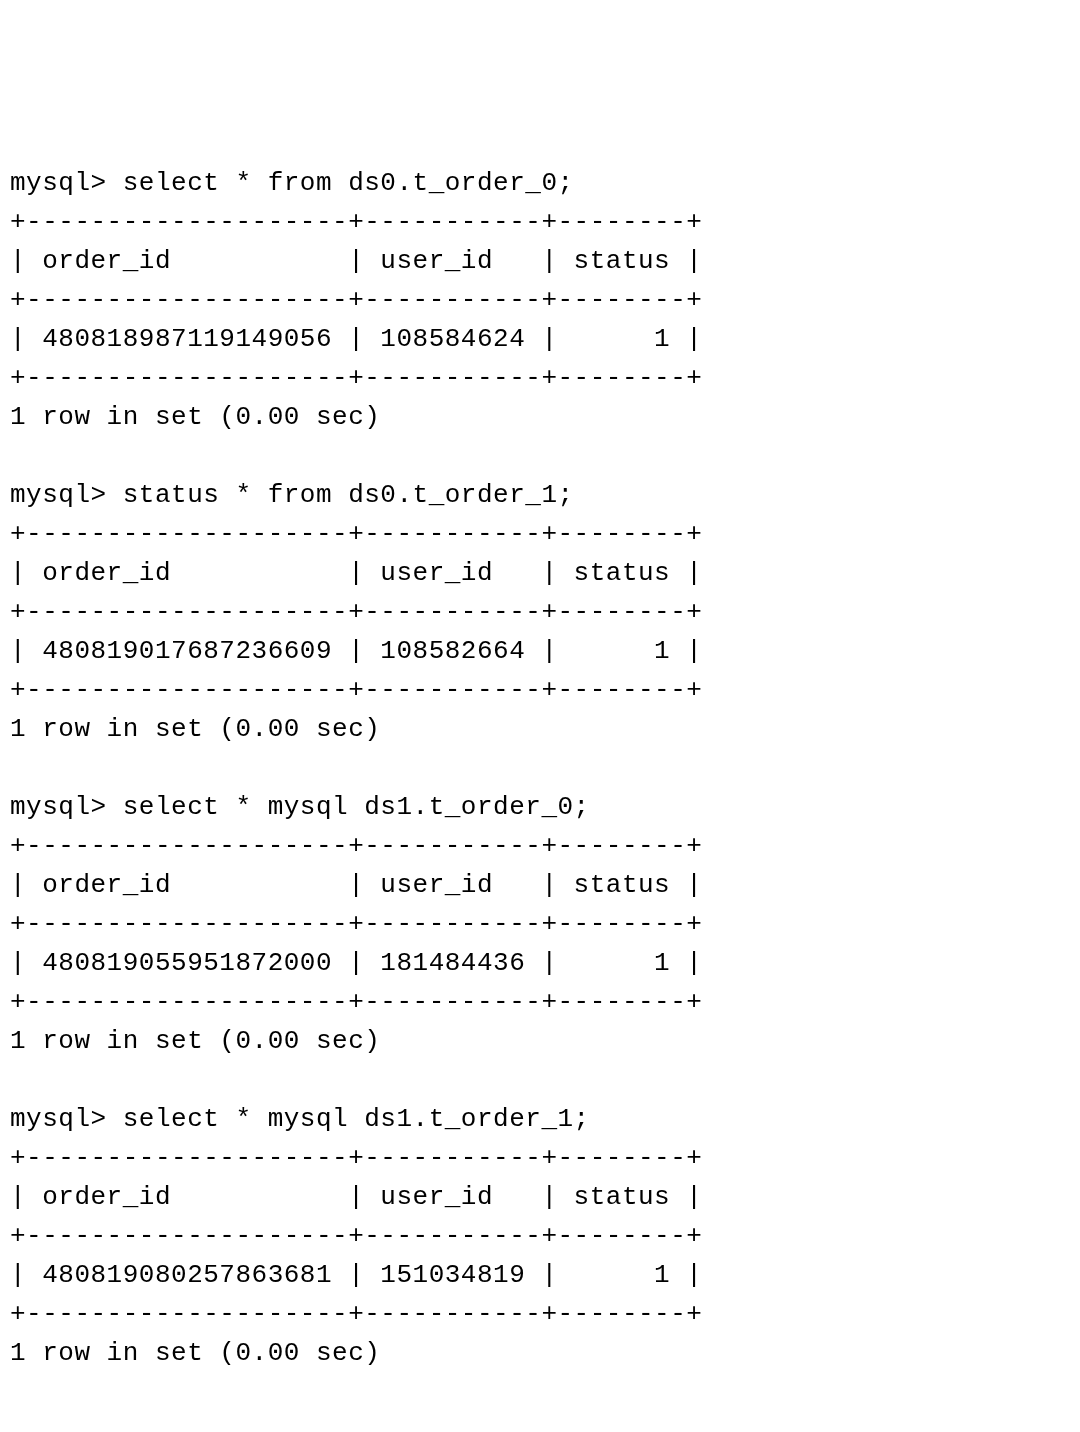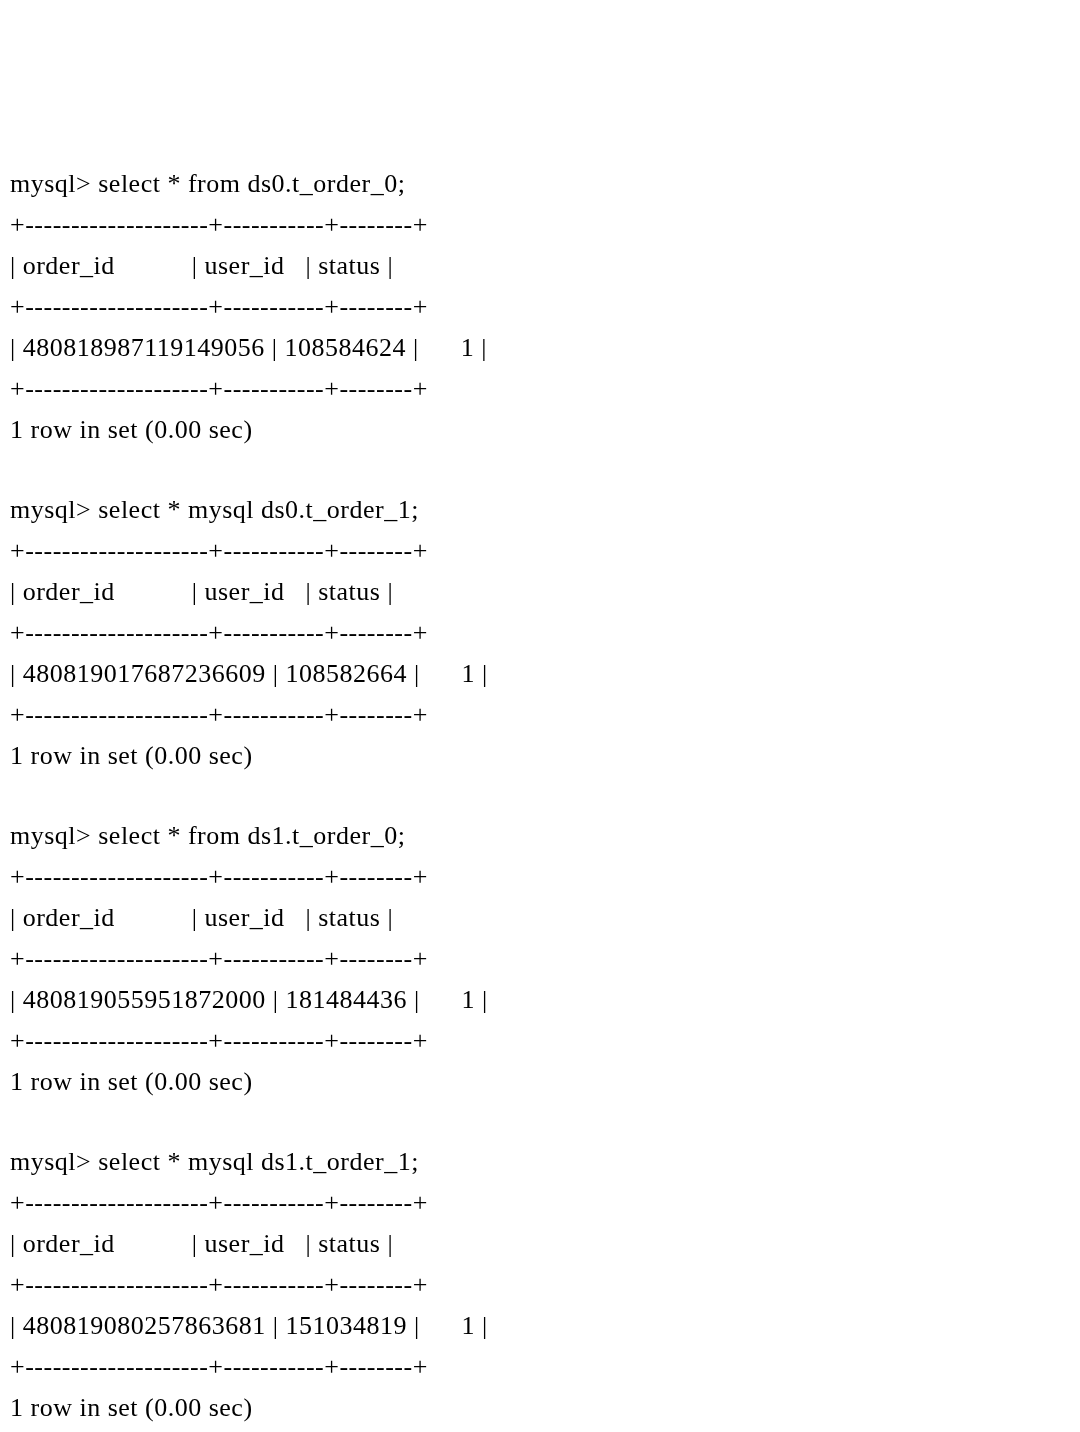"mysql> select * from ds0.t_order_0;" * { font-family: Liberation Serif, serif -> none }
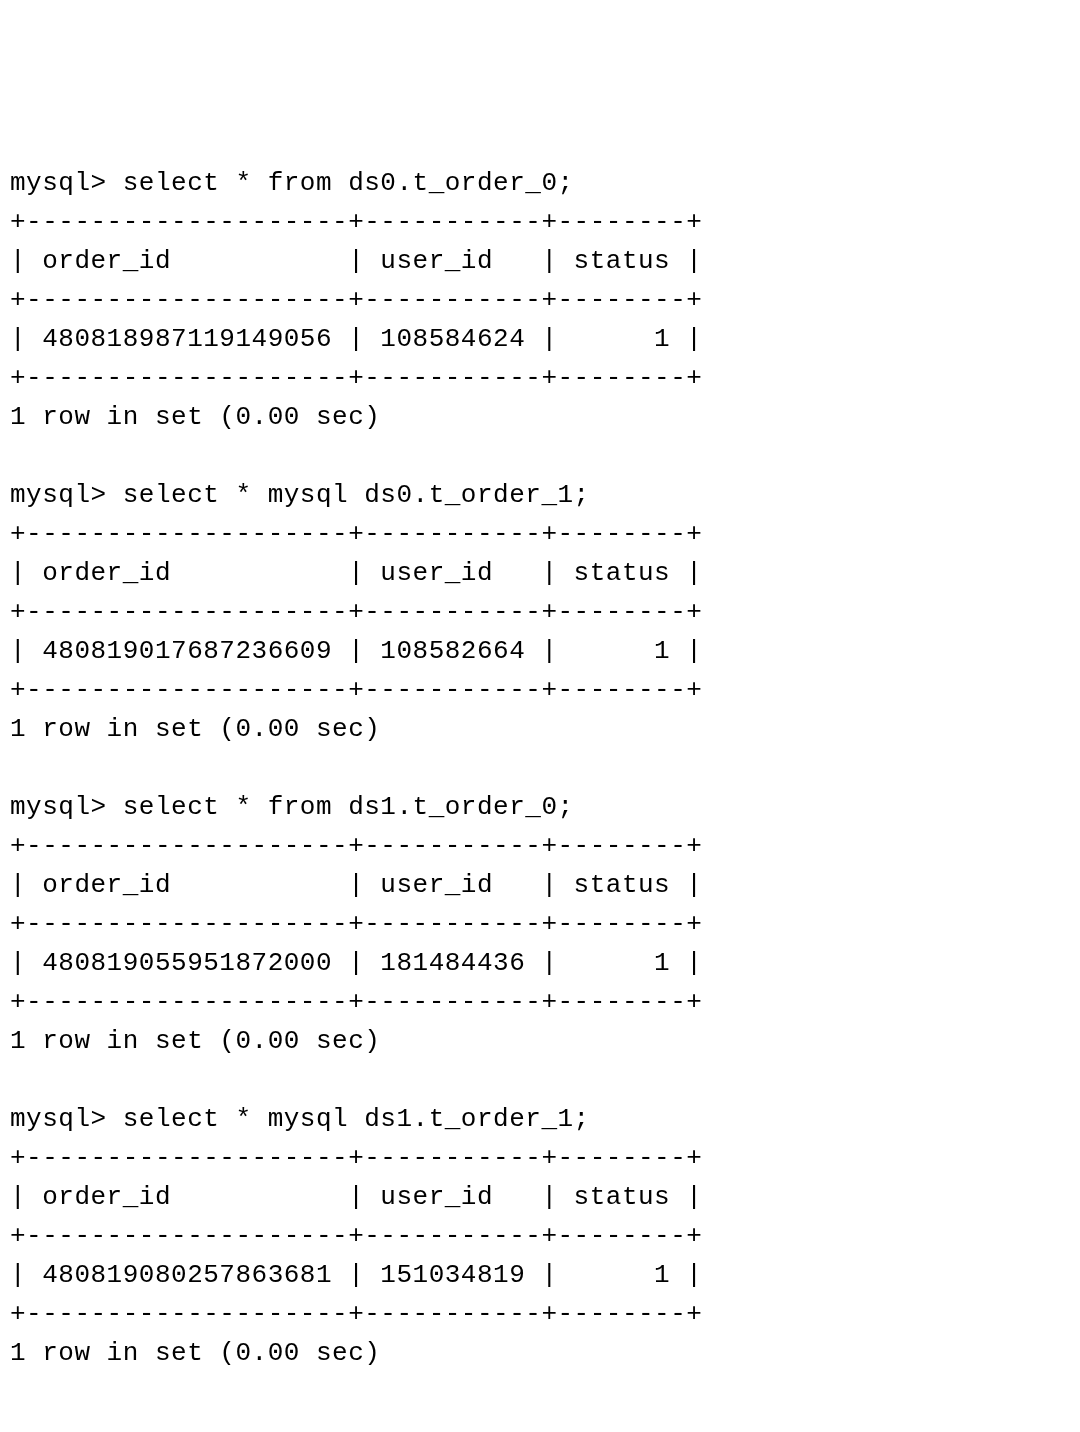"select * mysql ds0.t_order_1;" span { text: select * mysql -> status * from }
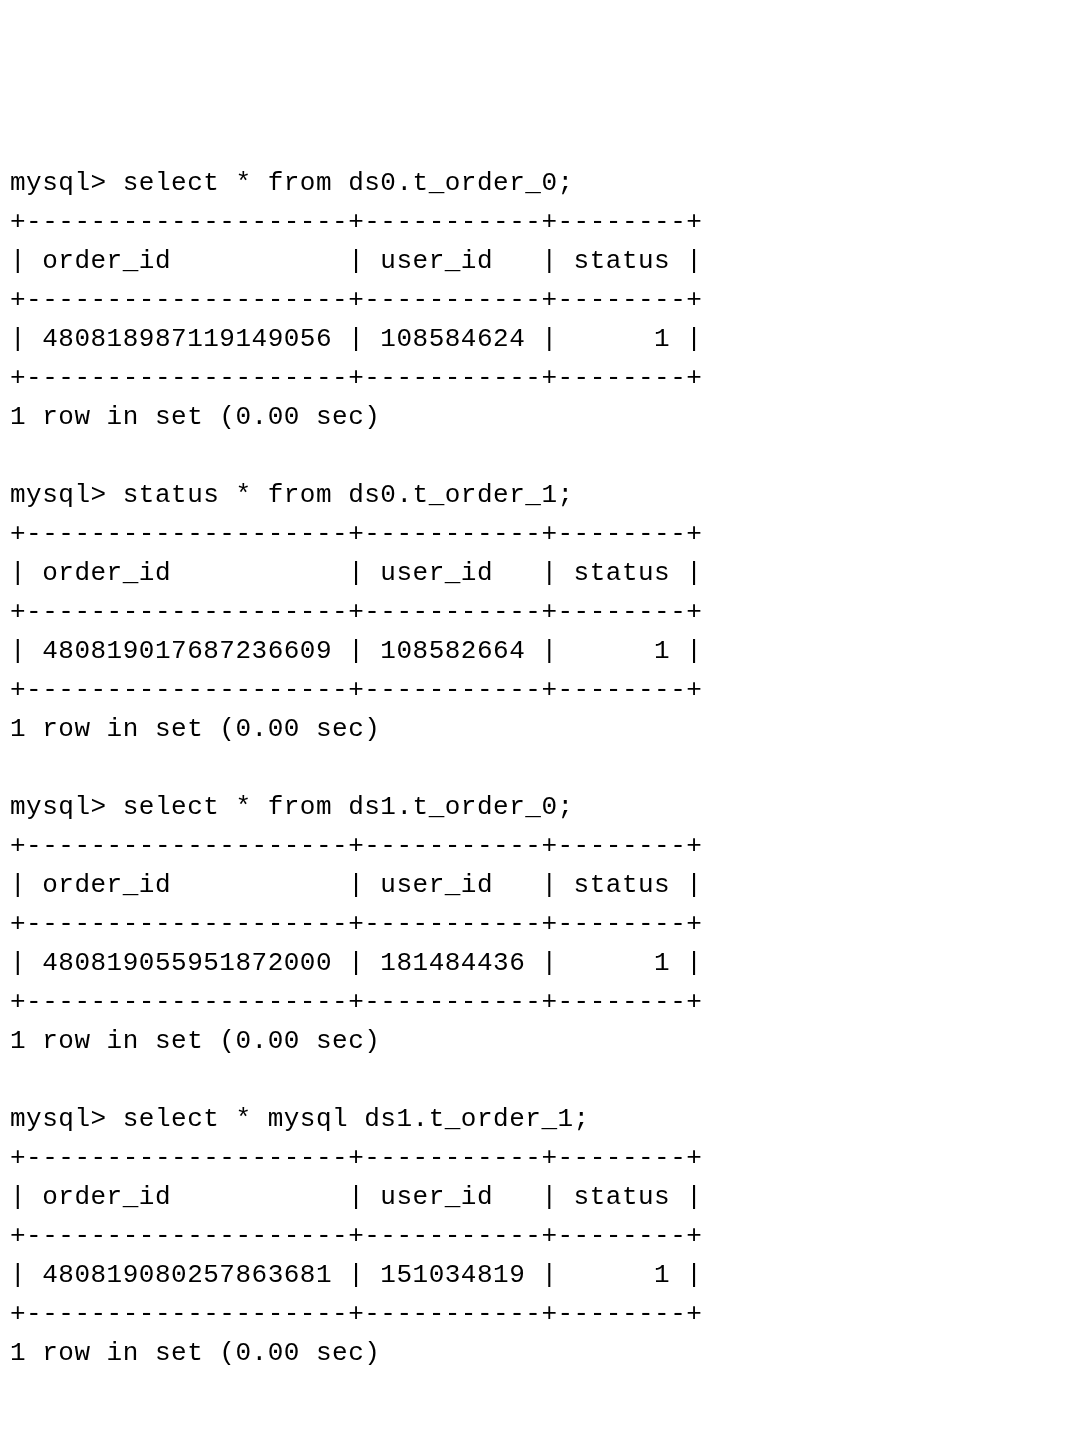"select * from ds1.t_order_0;" span { text: from -> mysql }
